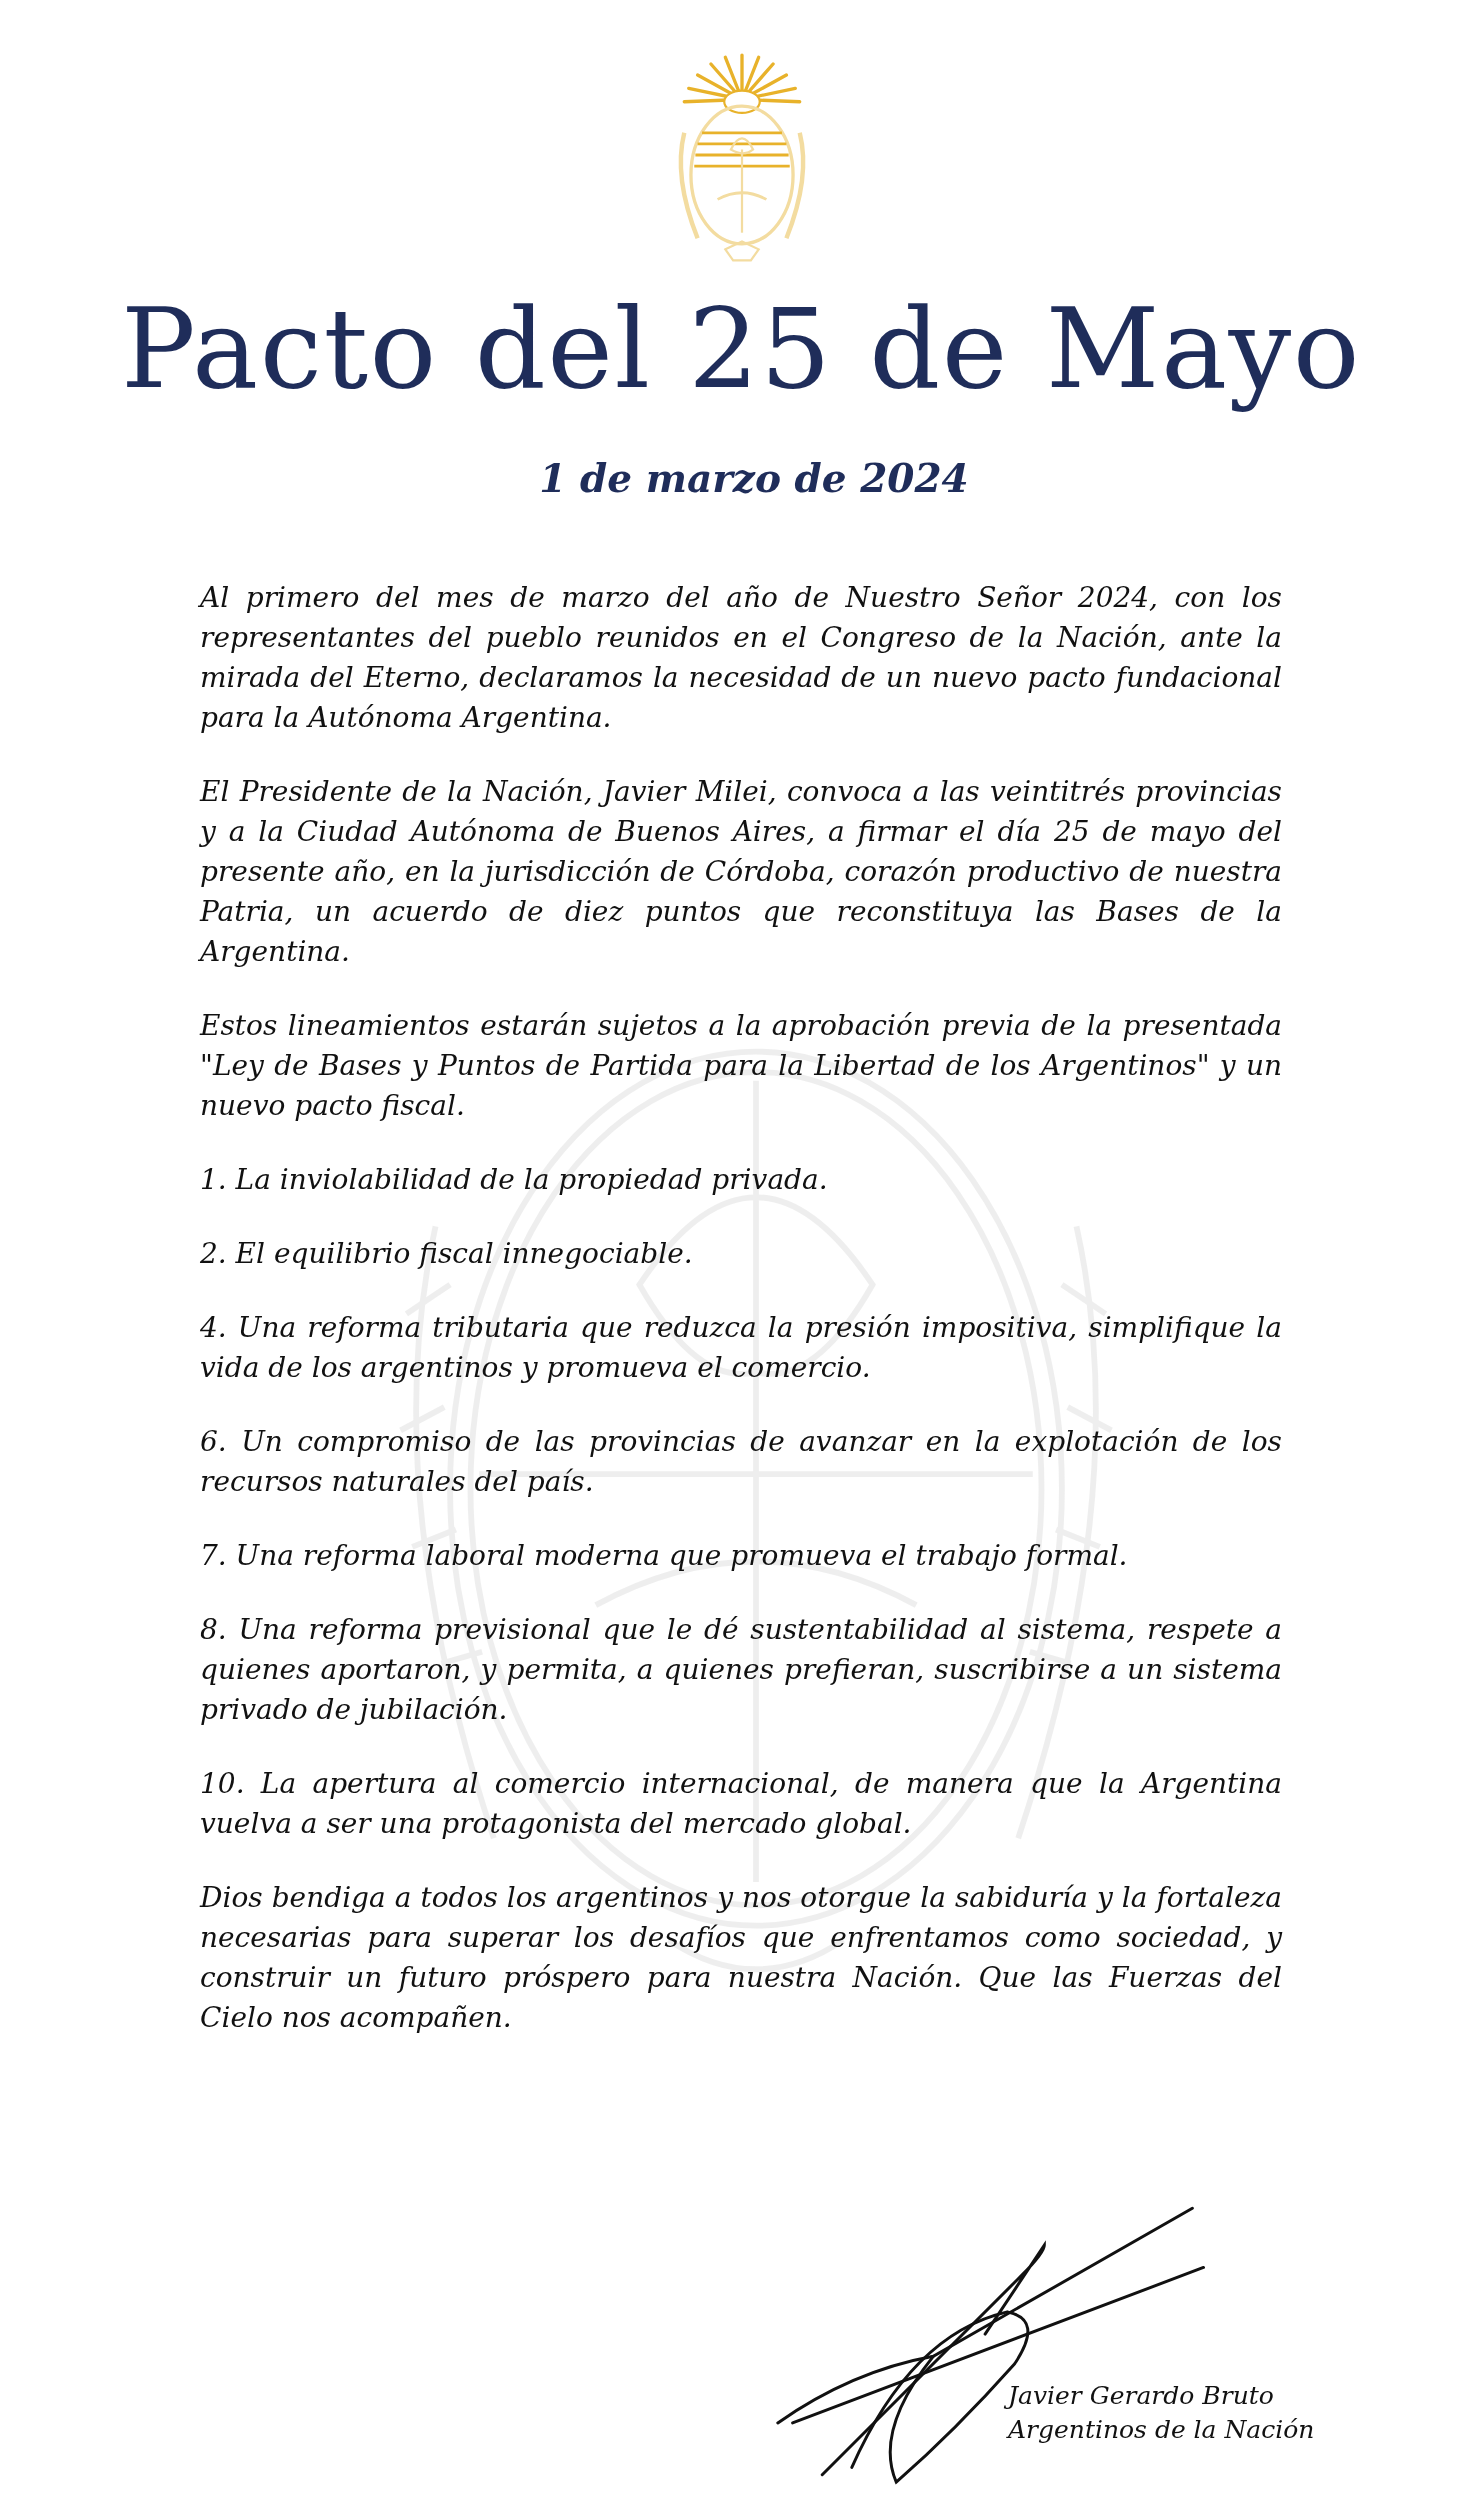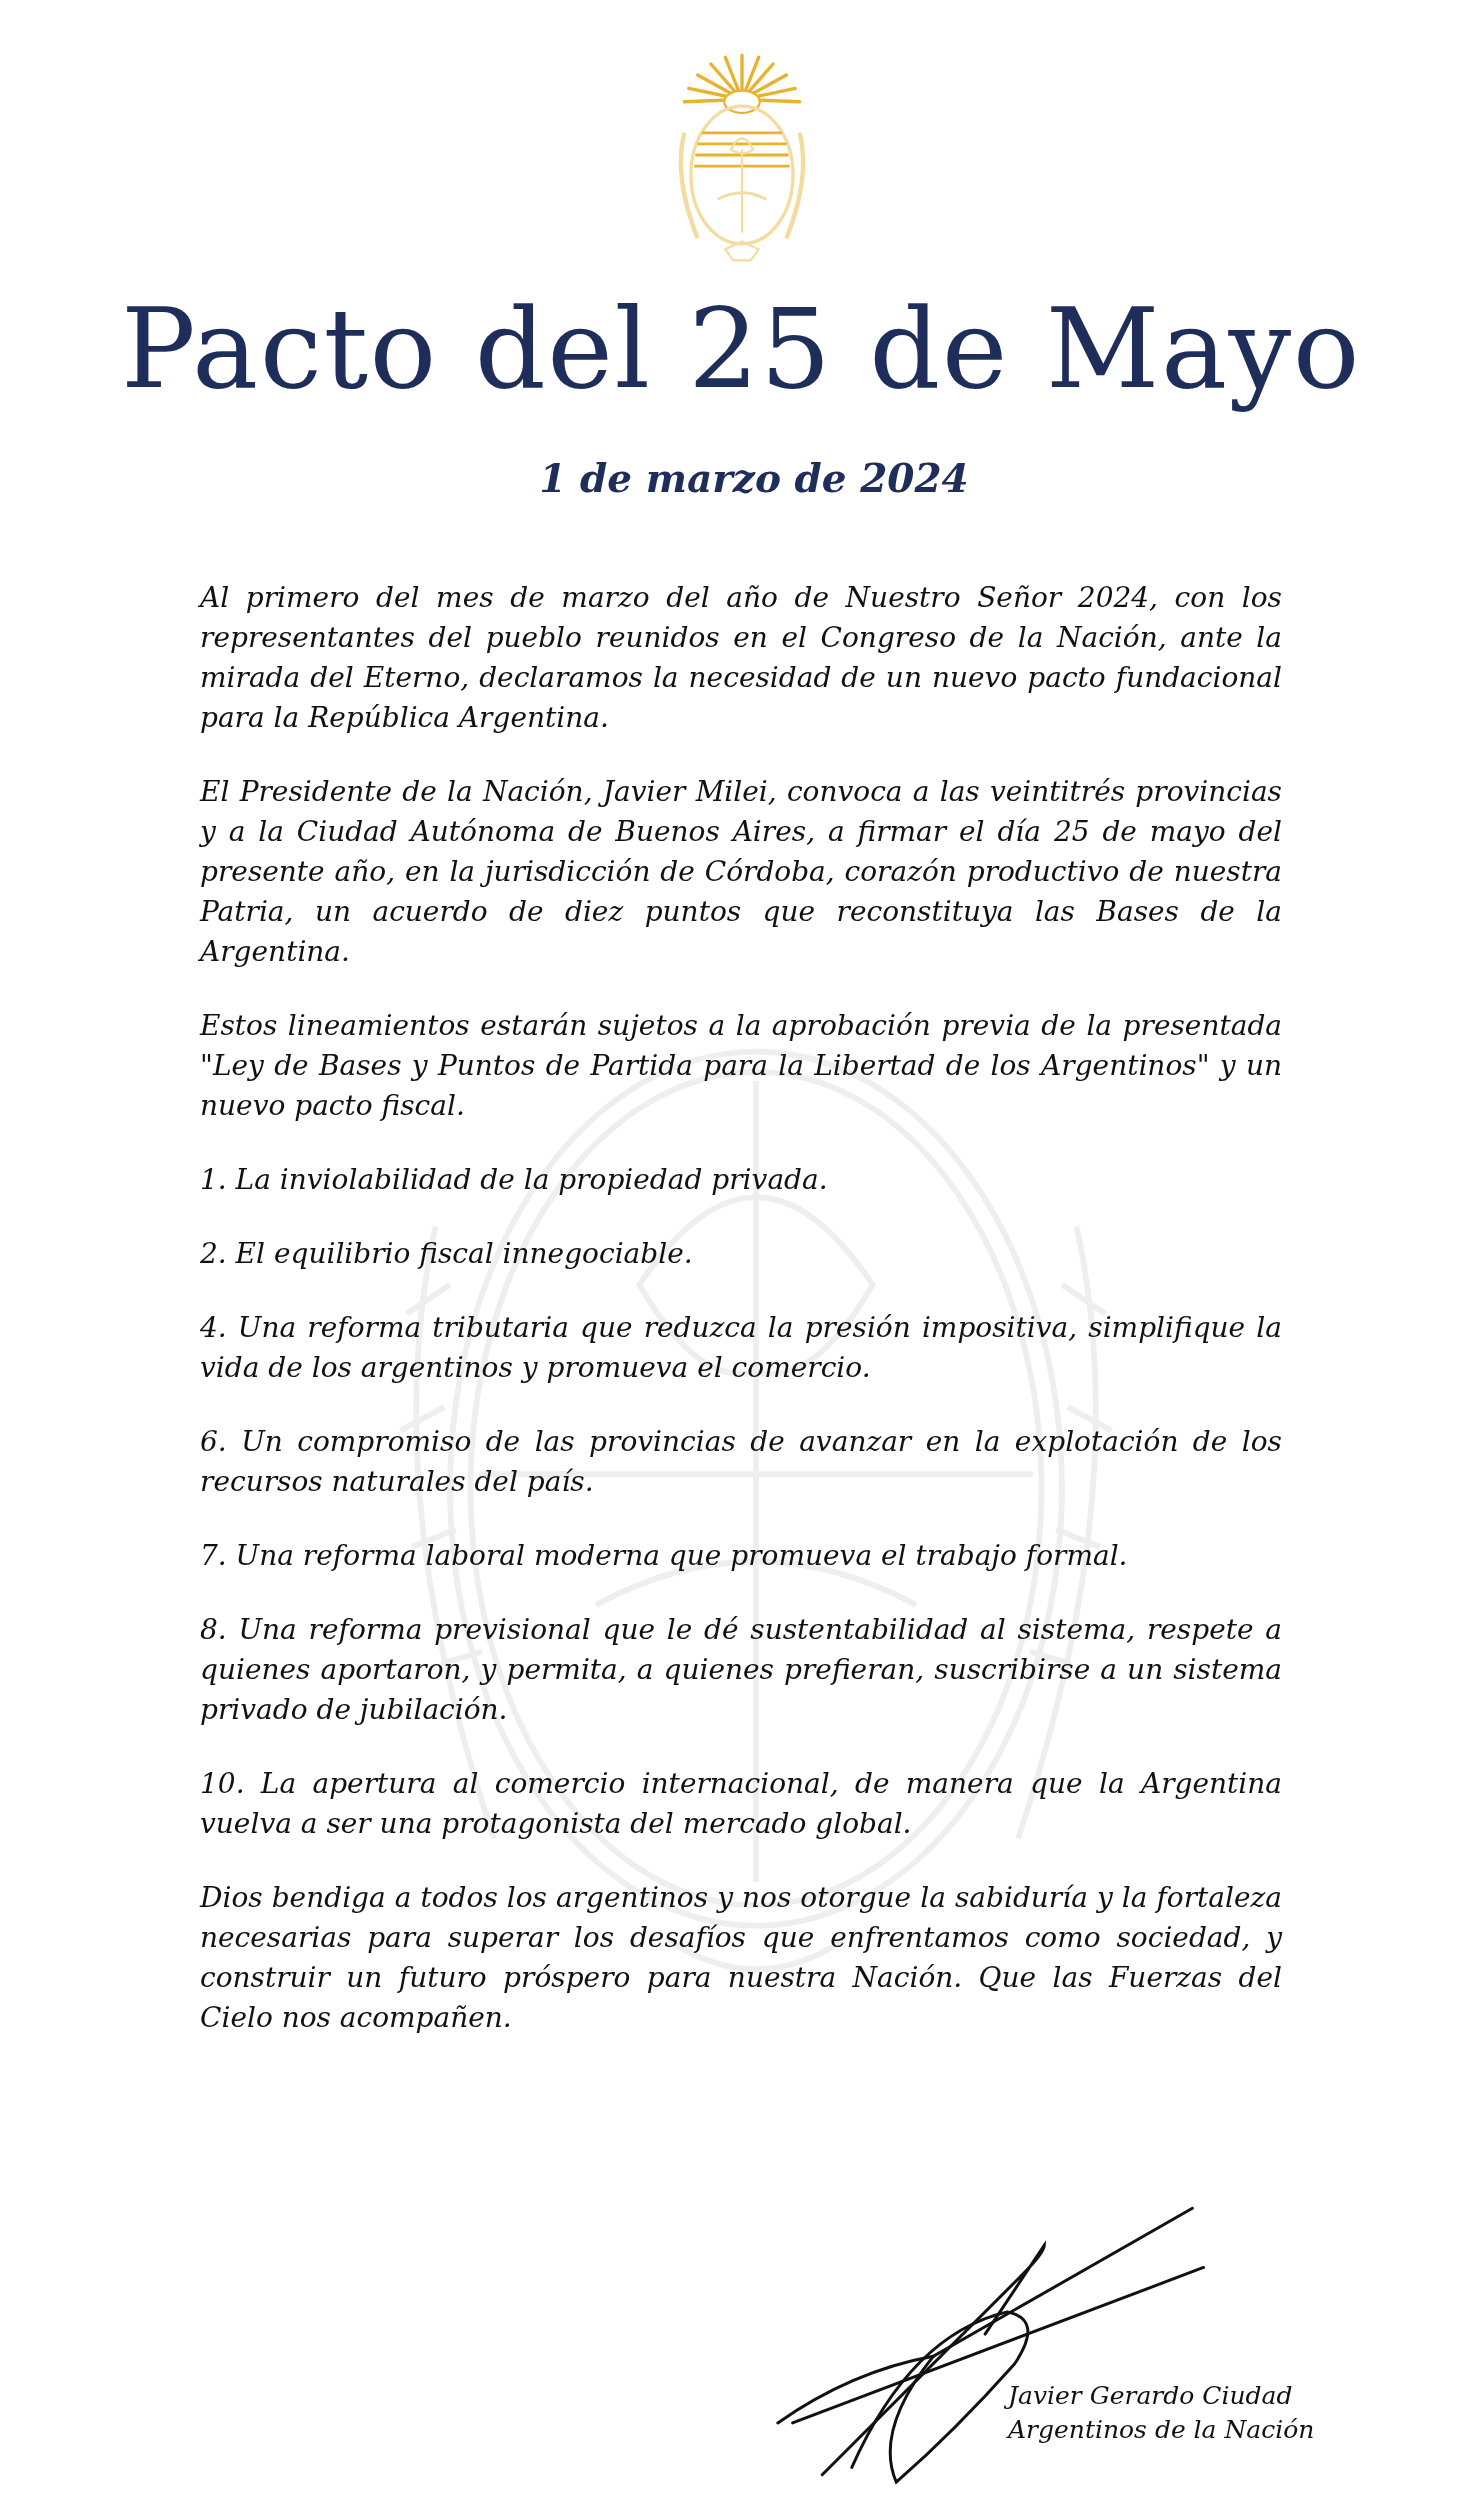"Al primero del mes de" p { text: República -> Autónoma }
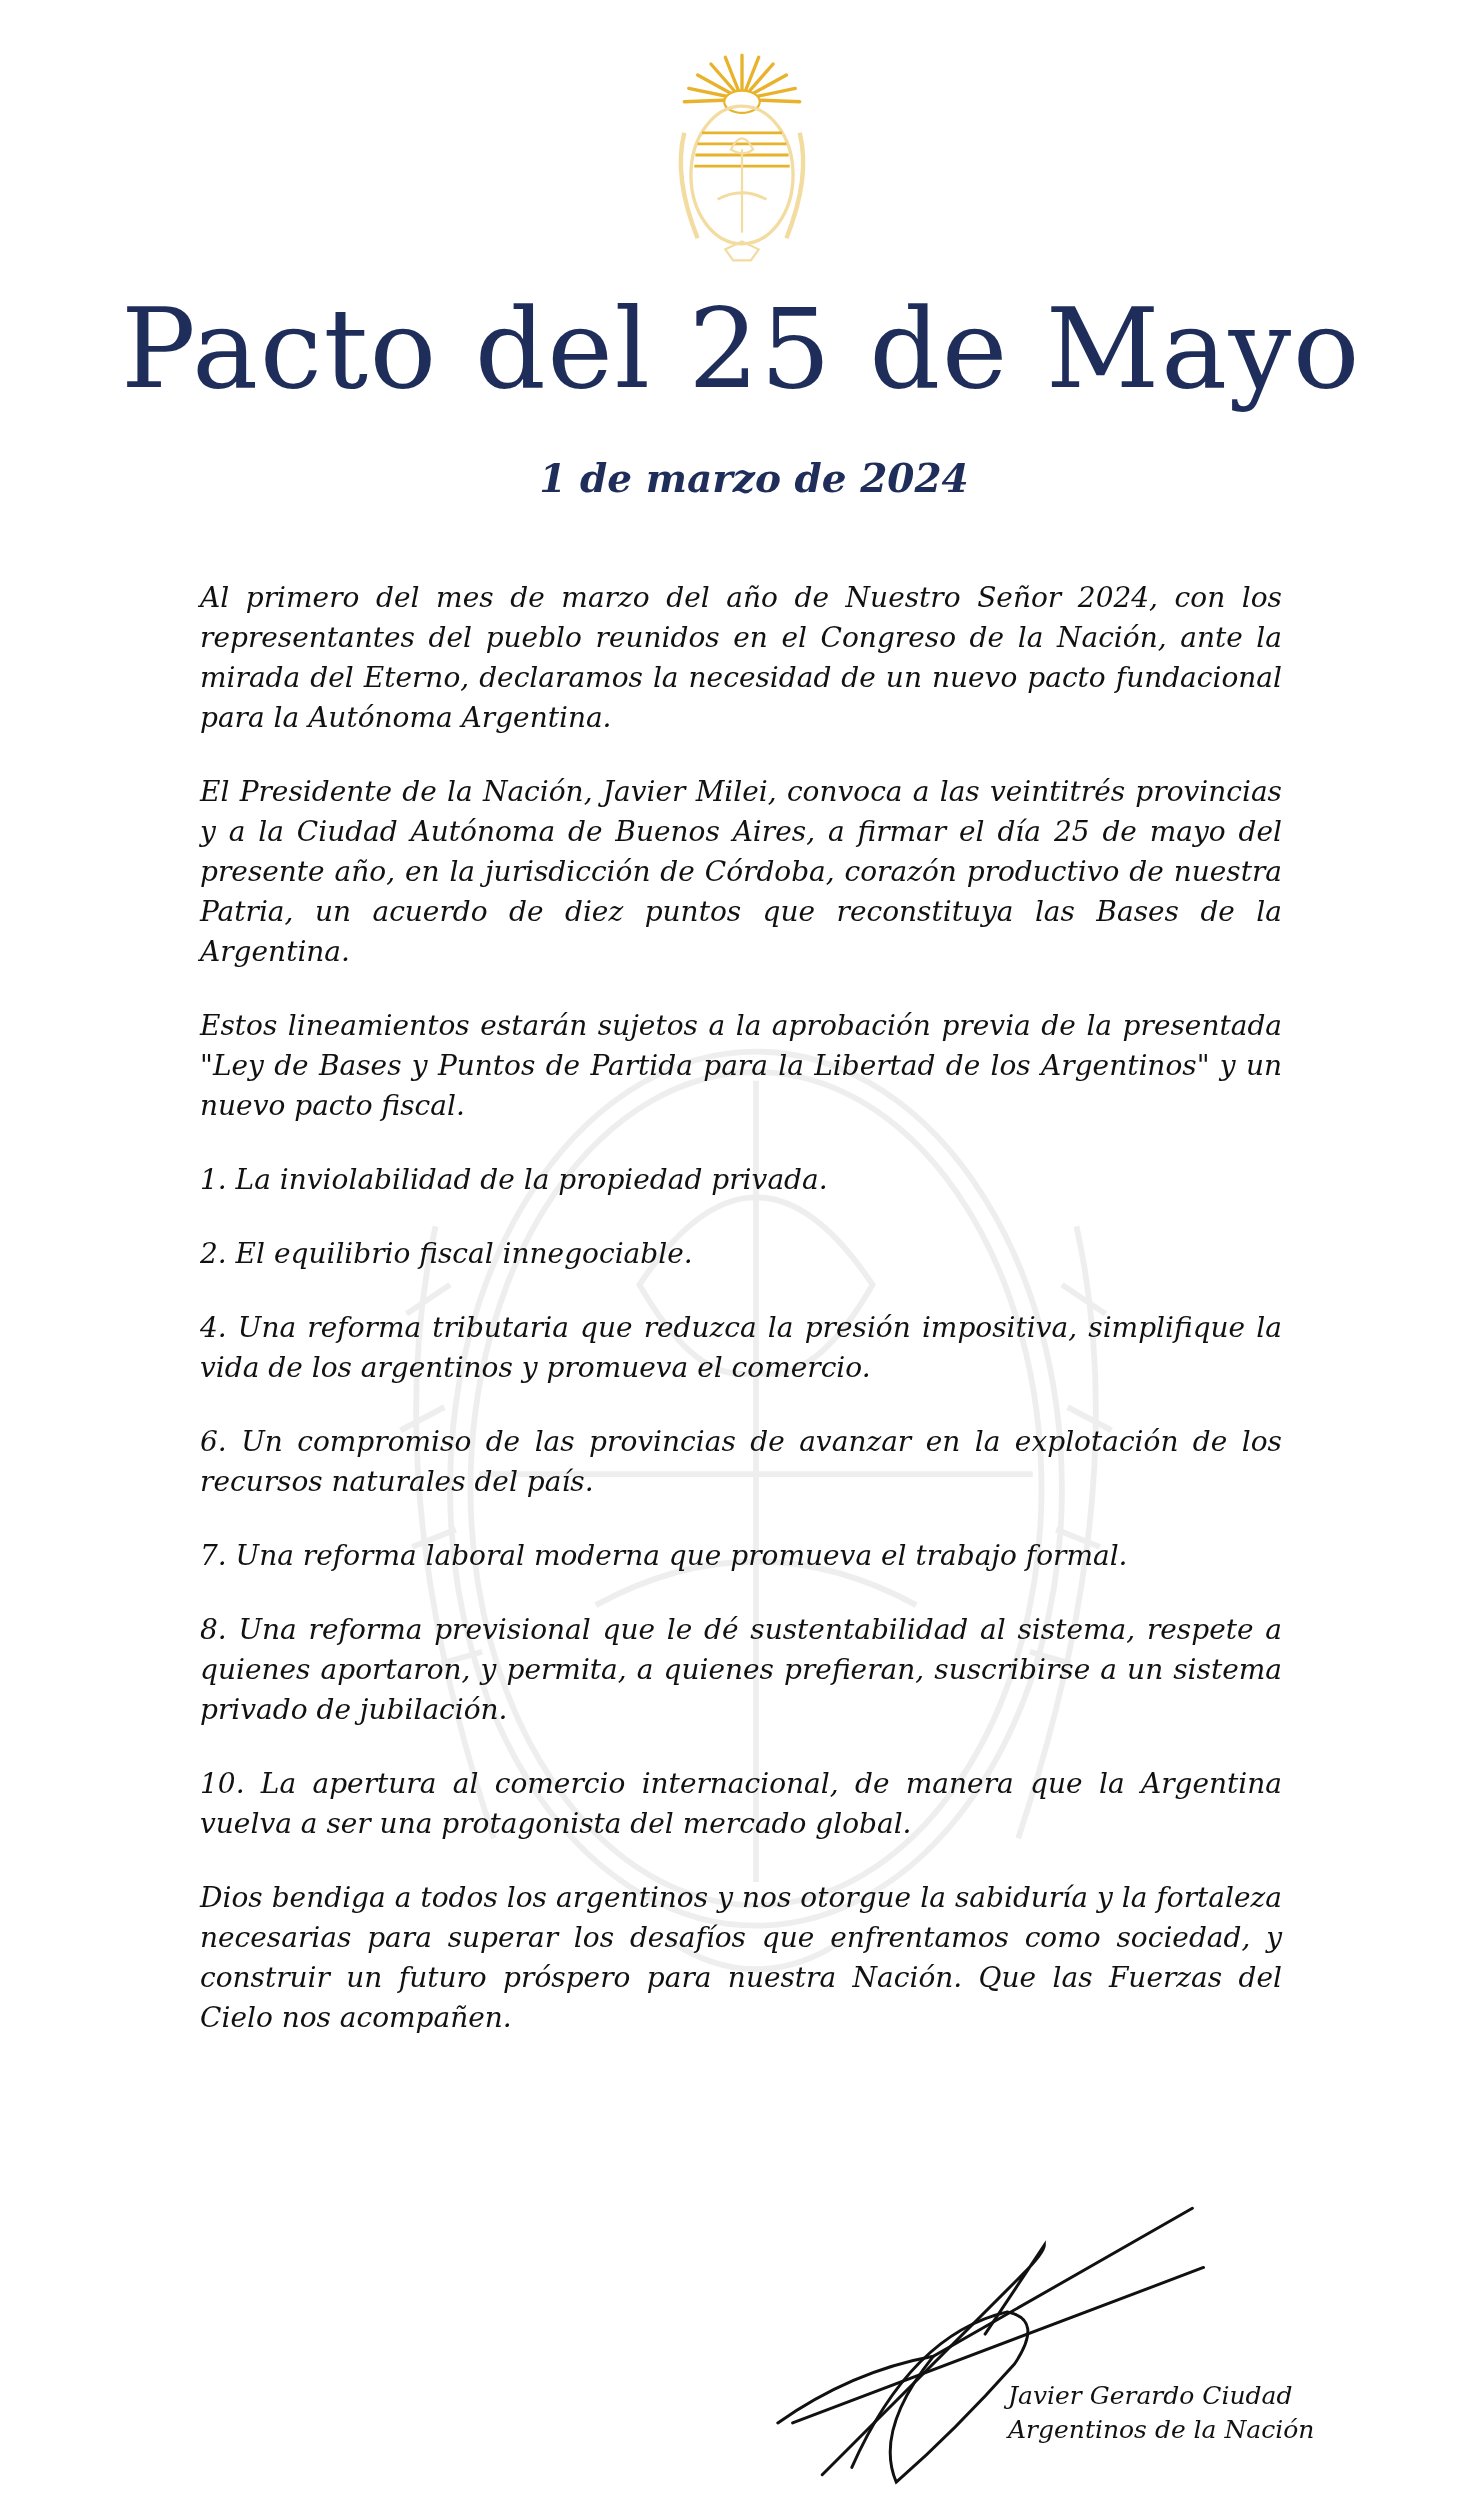"Javier Gerardo Ciudad" div { text: Ciudad -> Bruto }
